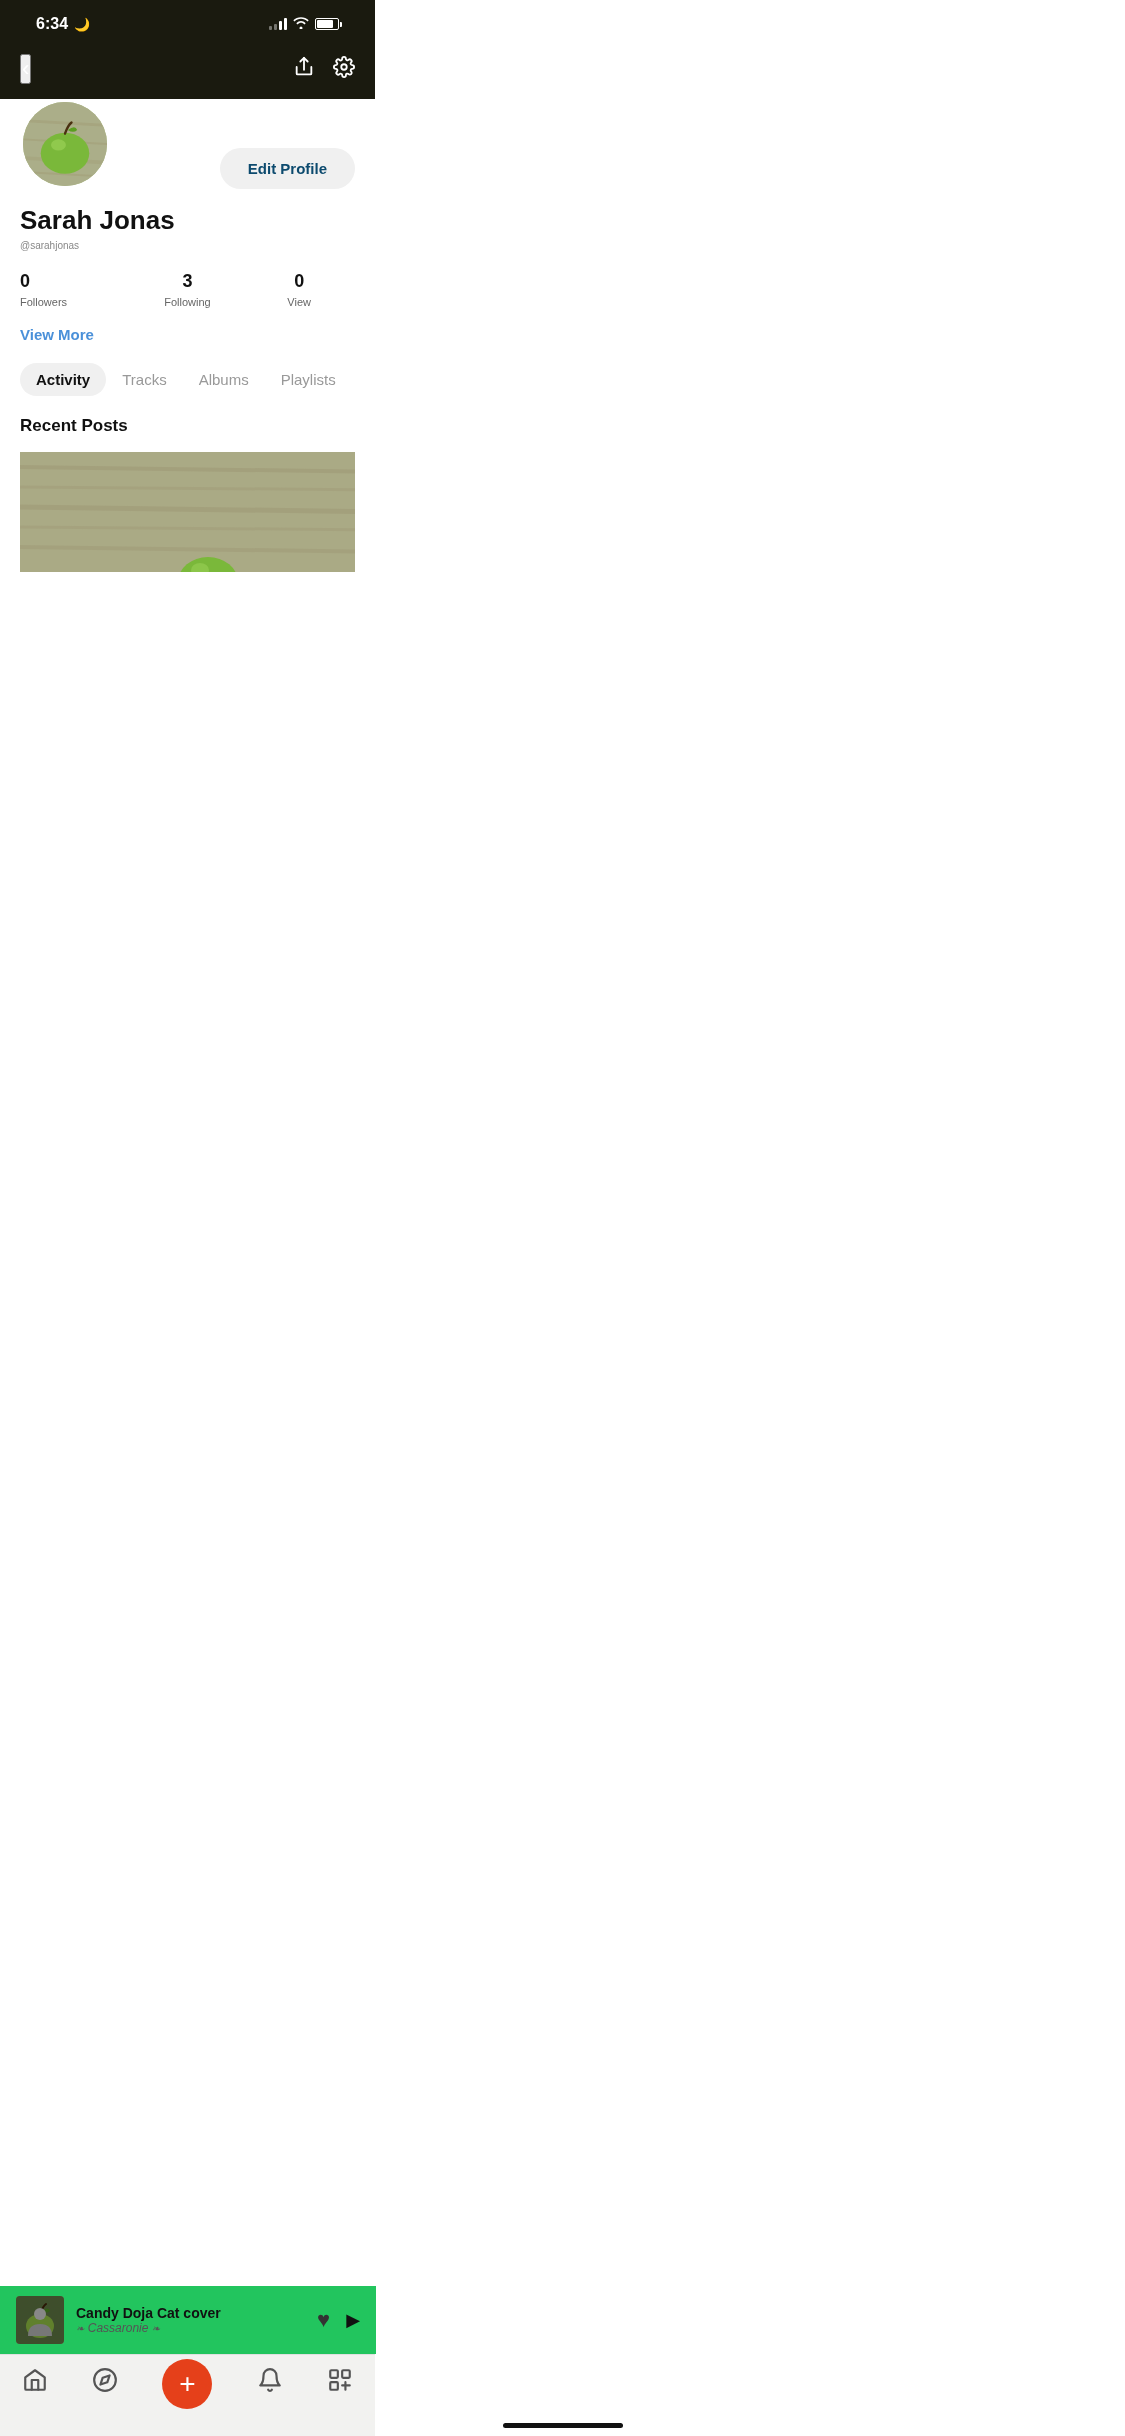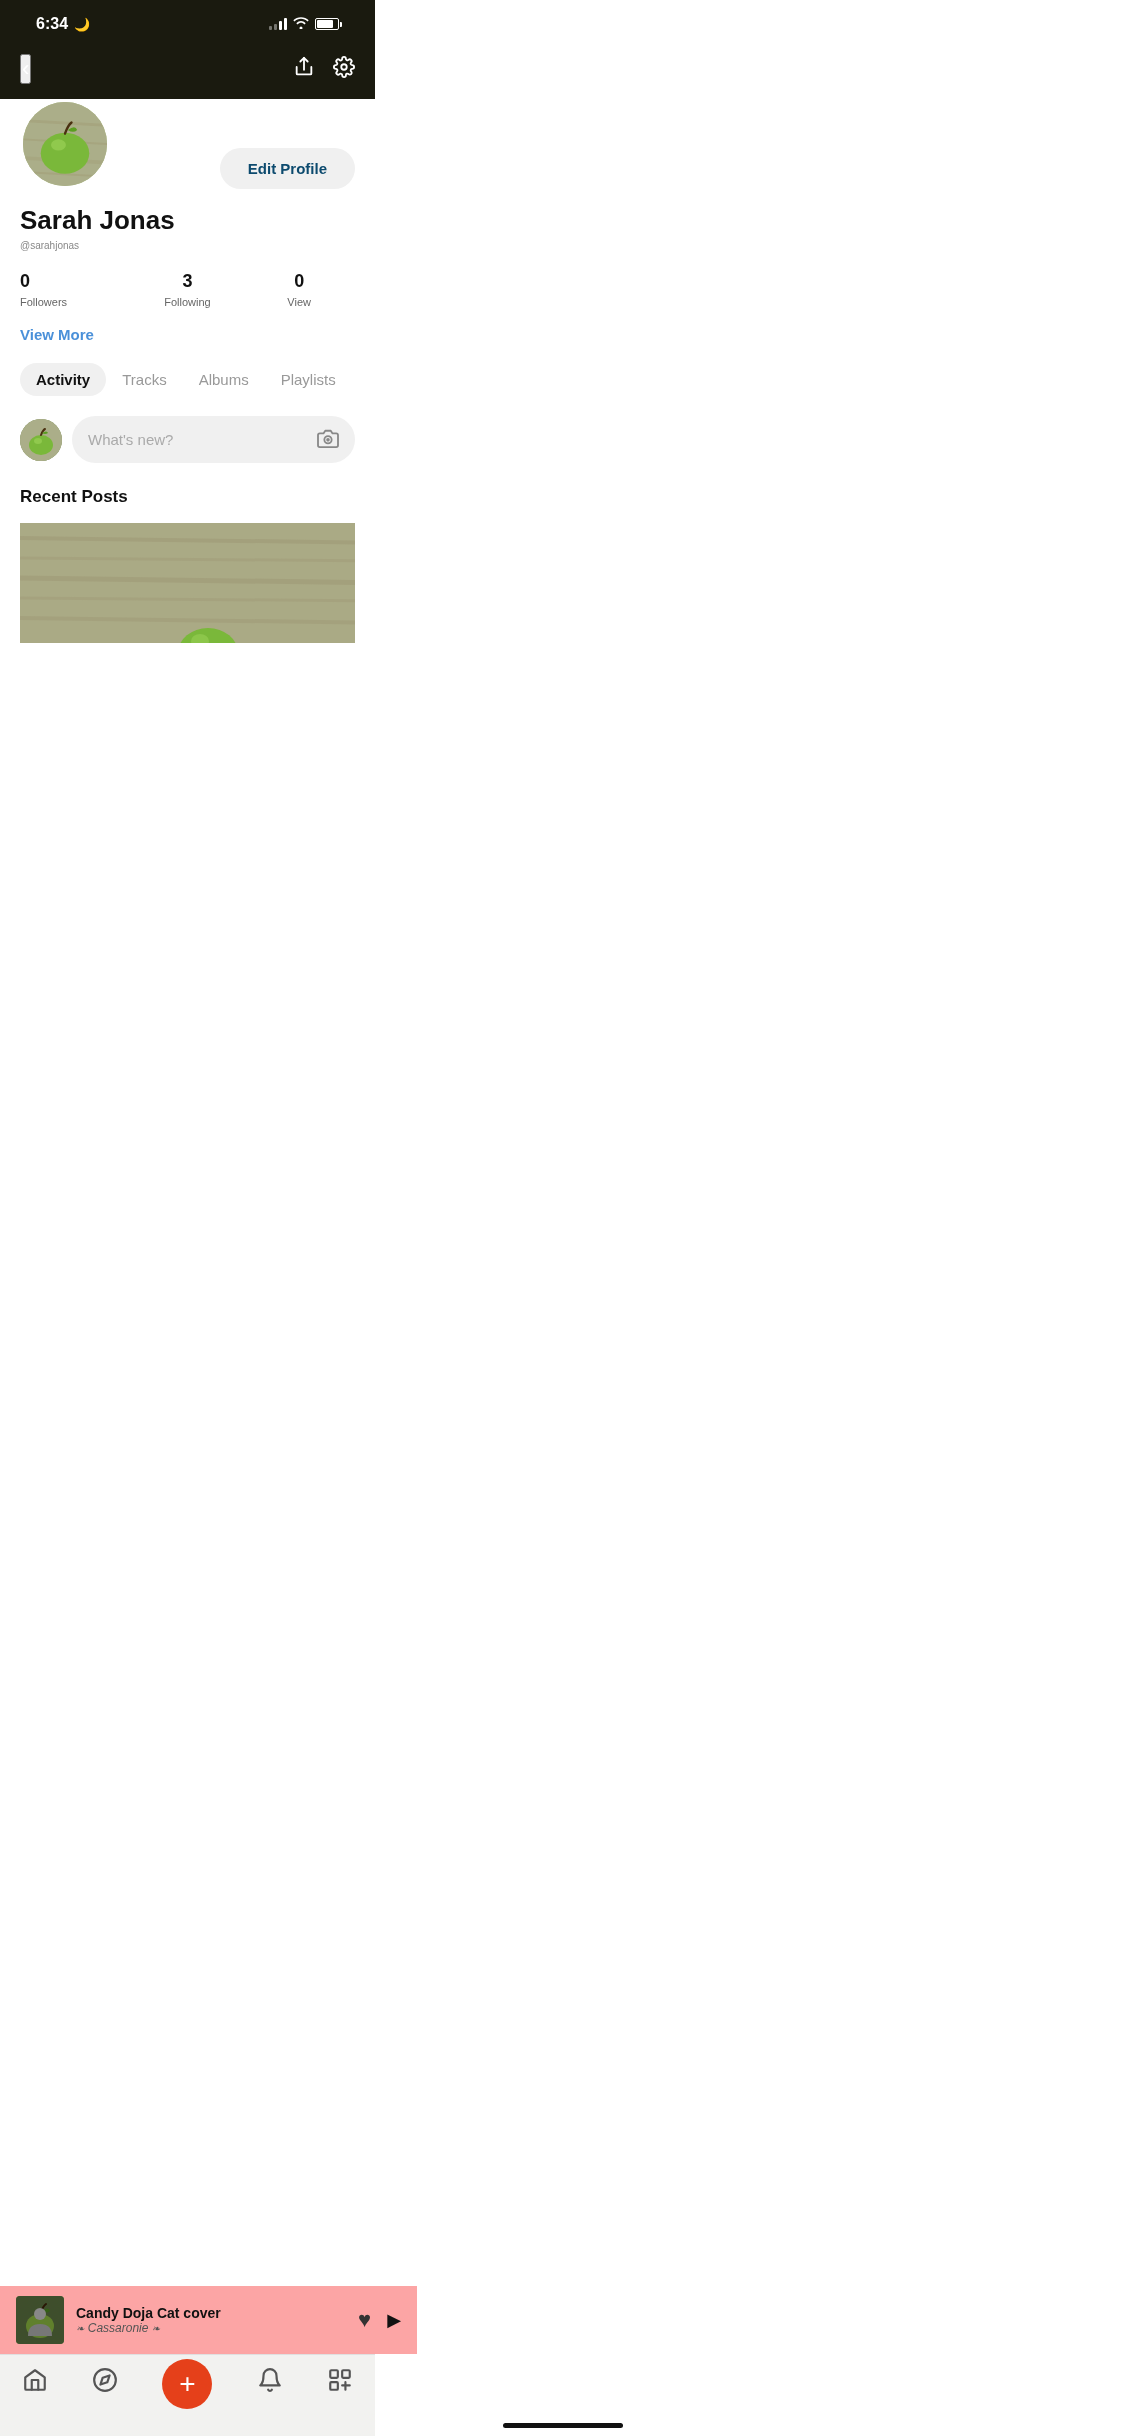"What's new?" div.post-input-row { html: <div> <div> <svg> <rect></rect> <rect></rect> <ellipse></ellipse> <ellipse></ellipse> <path></path> <path></path> </svg> </div> <div> <span>What's new?</span> <span> <svg> <path></path> <circle></circle> <circle></circle> </svg> </span> </div> </div> -> none }
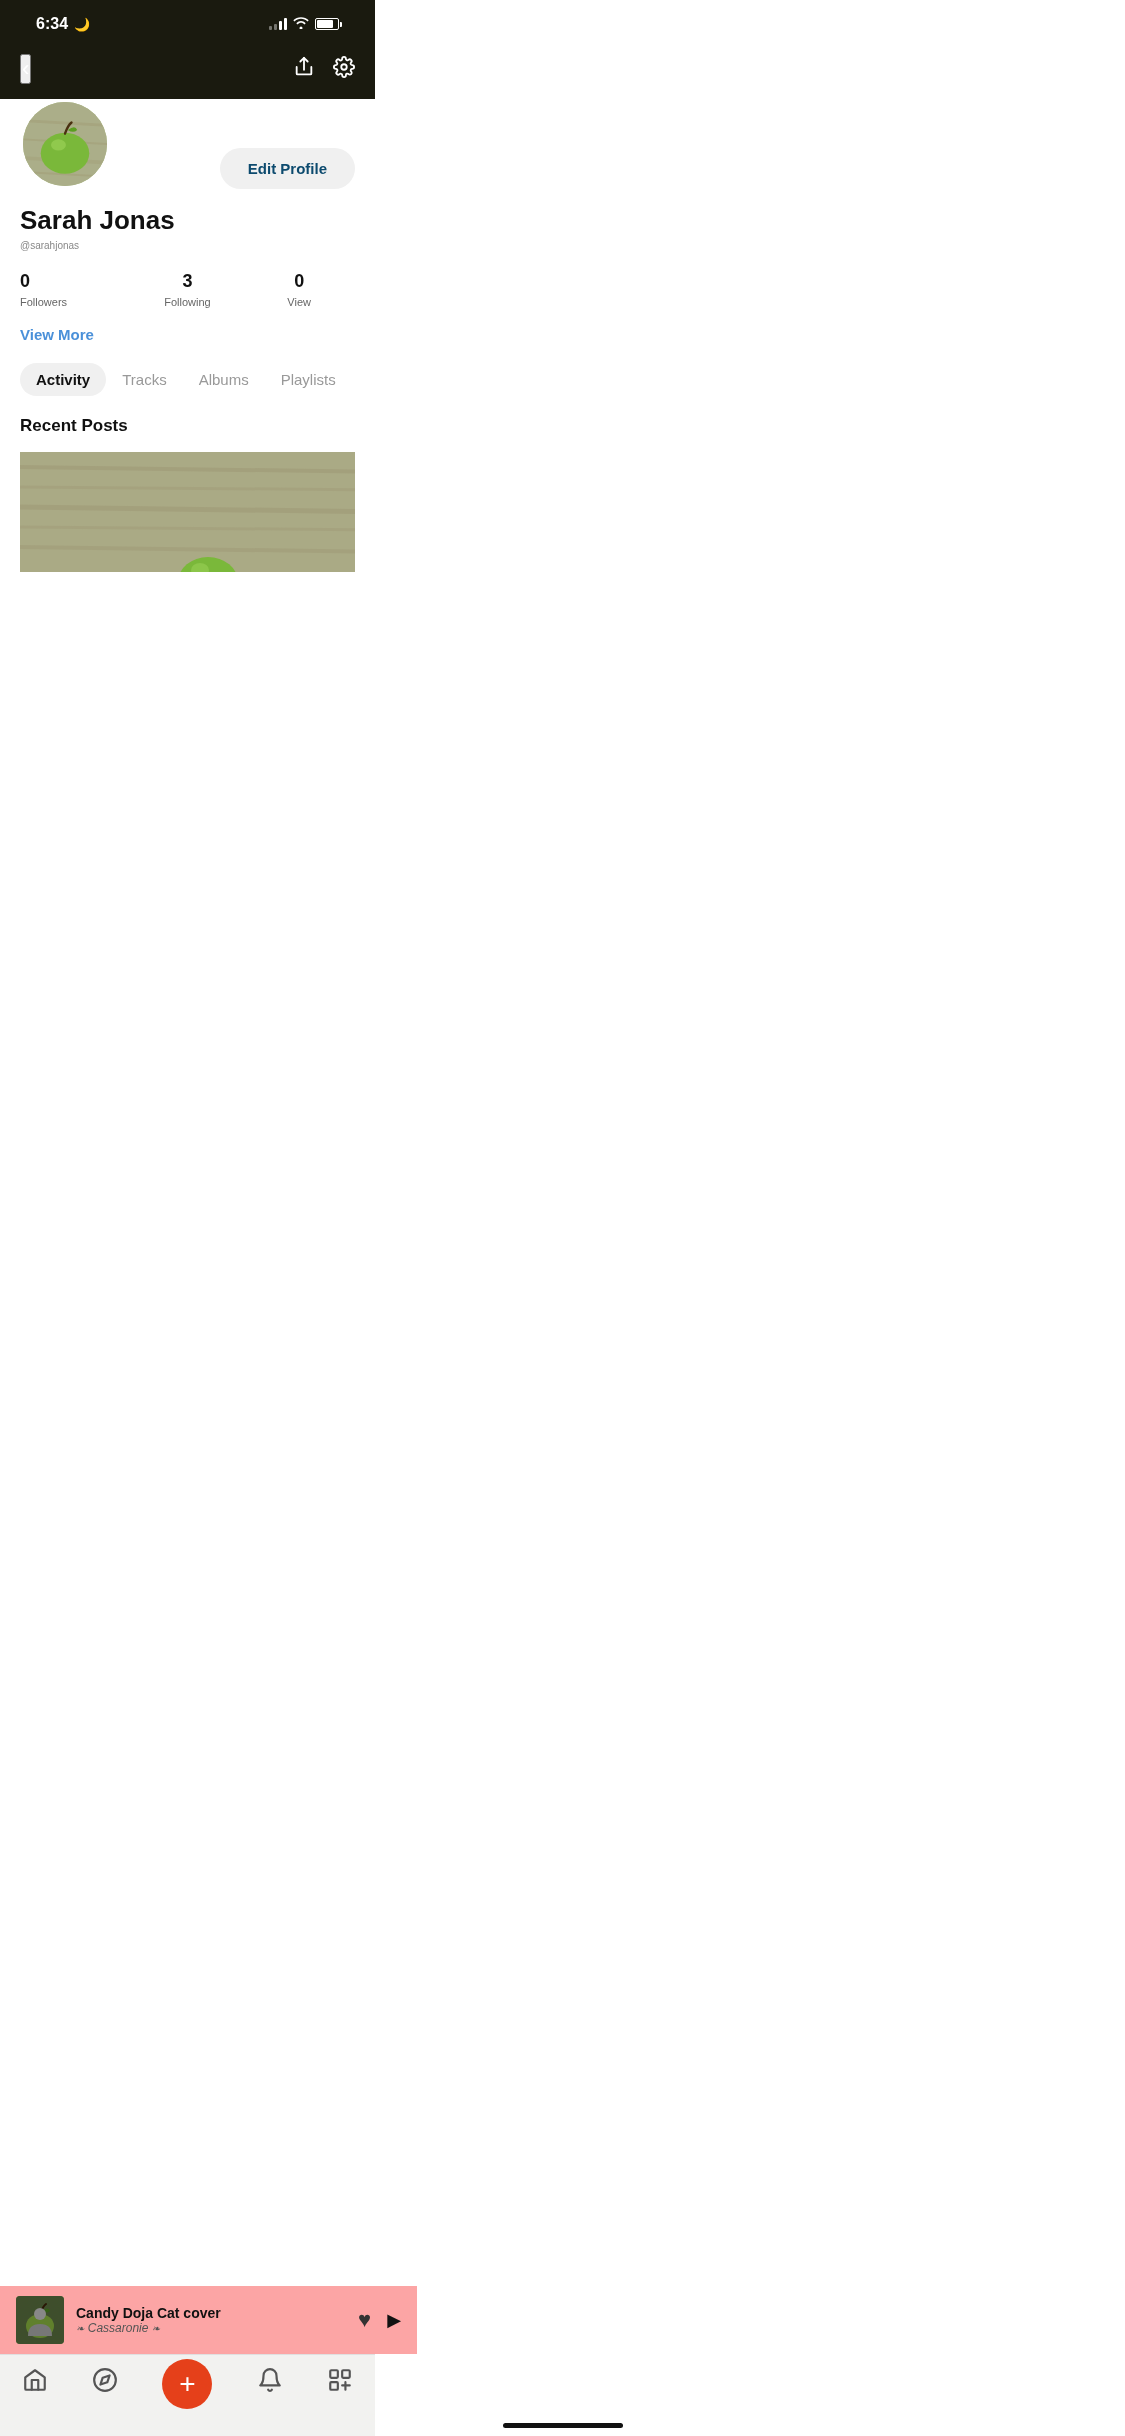"Candy Doja Cat cover" .now-playing { background: #fca5a5 -> #22c55e; width: 417px -> 376px }
